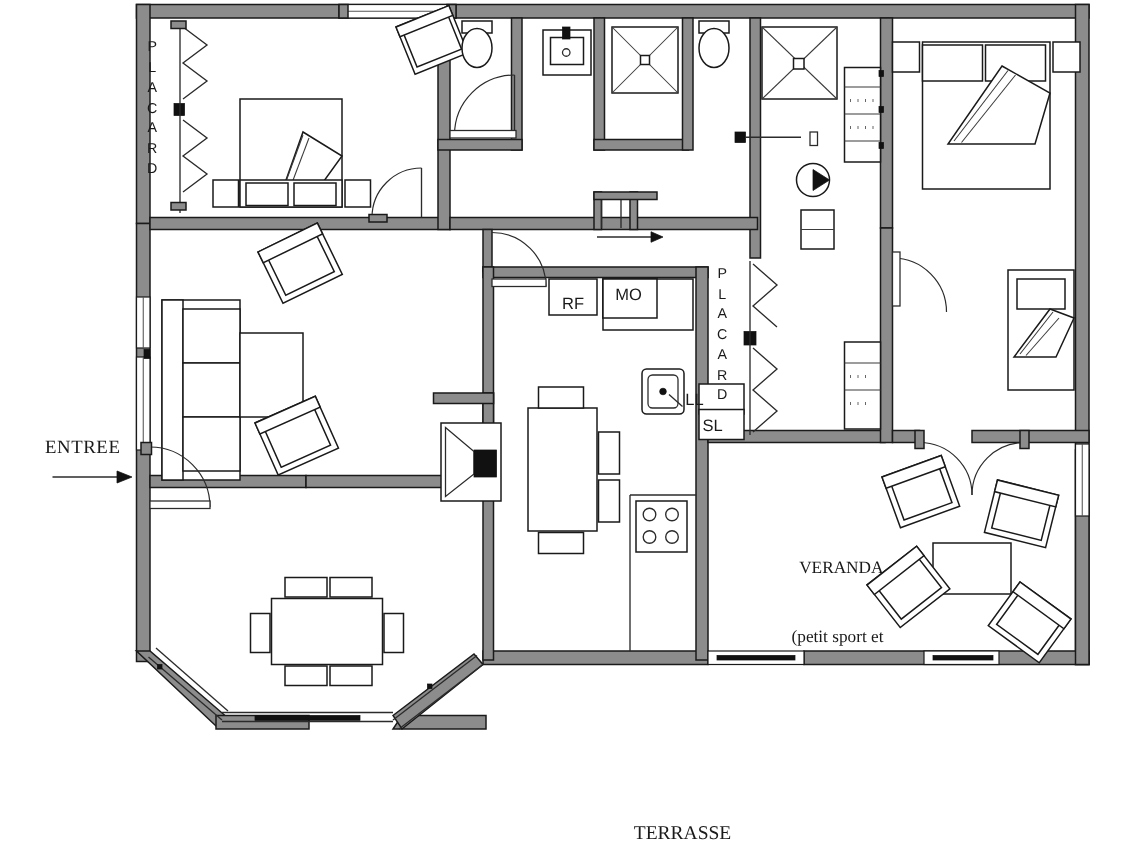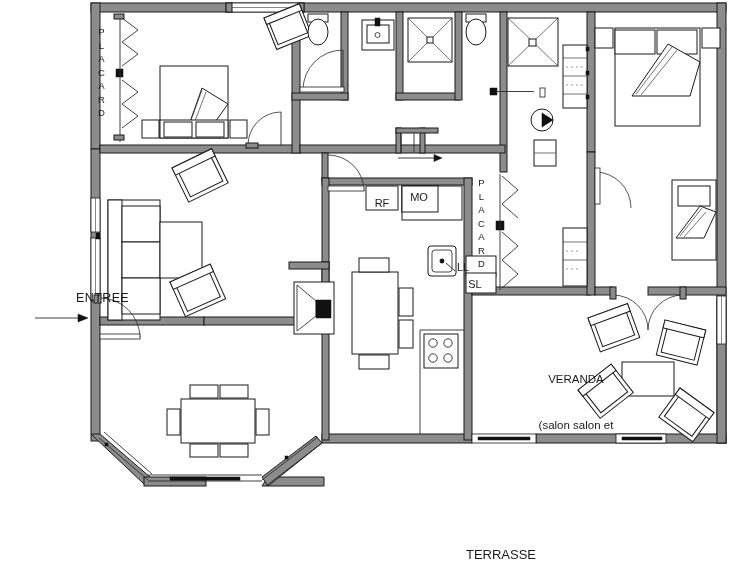"ENTREE" .txt { font-family: Liberation Sans, sans-serif -> Liberation Serif, serif; margin-left: 46px -> none }
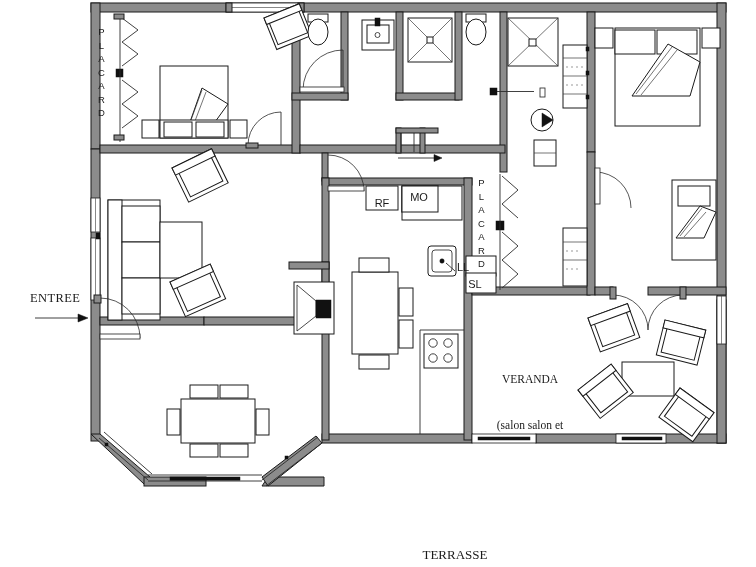"VERANDA" .txt-veranda { text-align: center -> right }
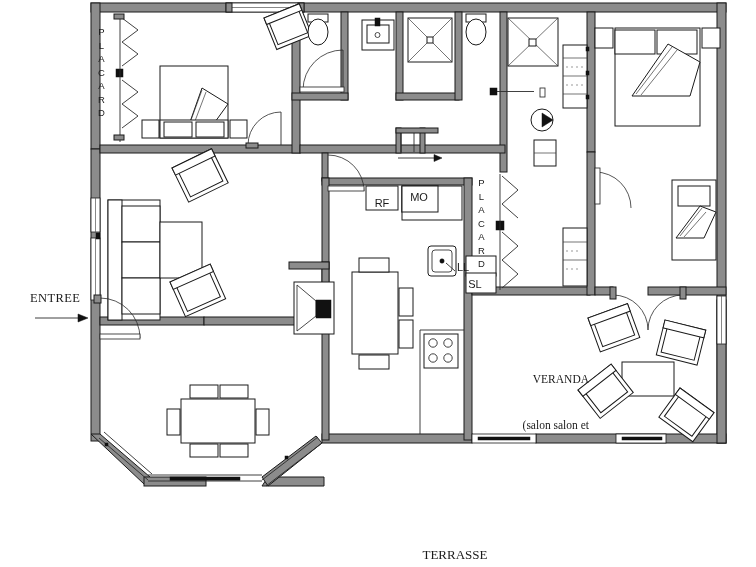"(salon salon et" div { text: salon salon -> petit sport }
